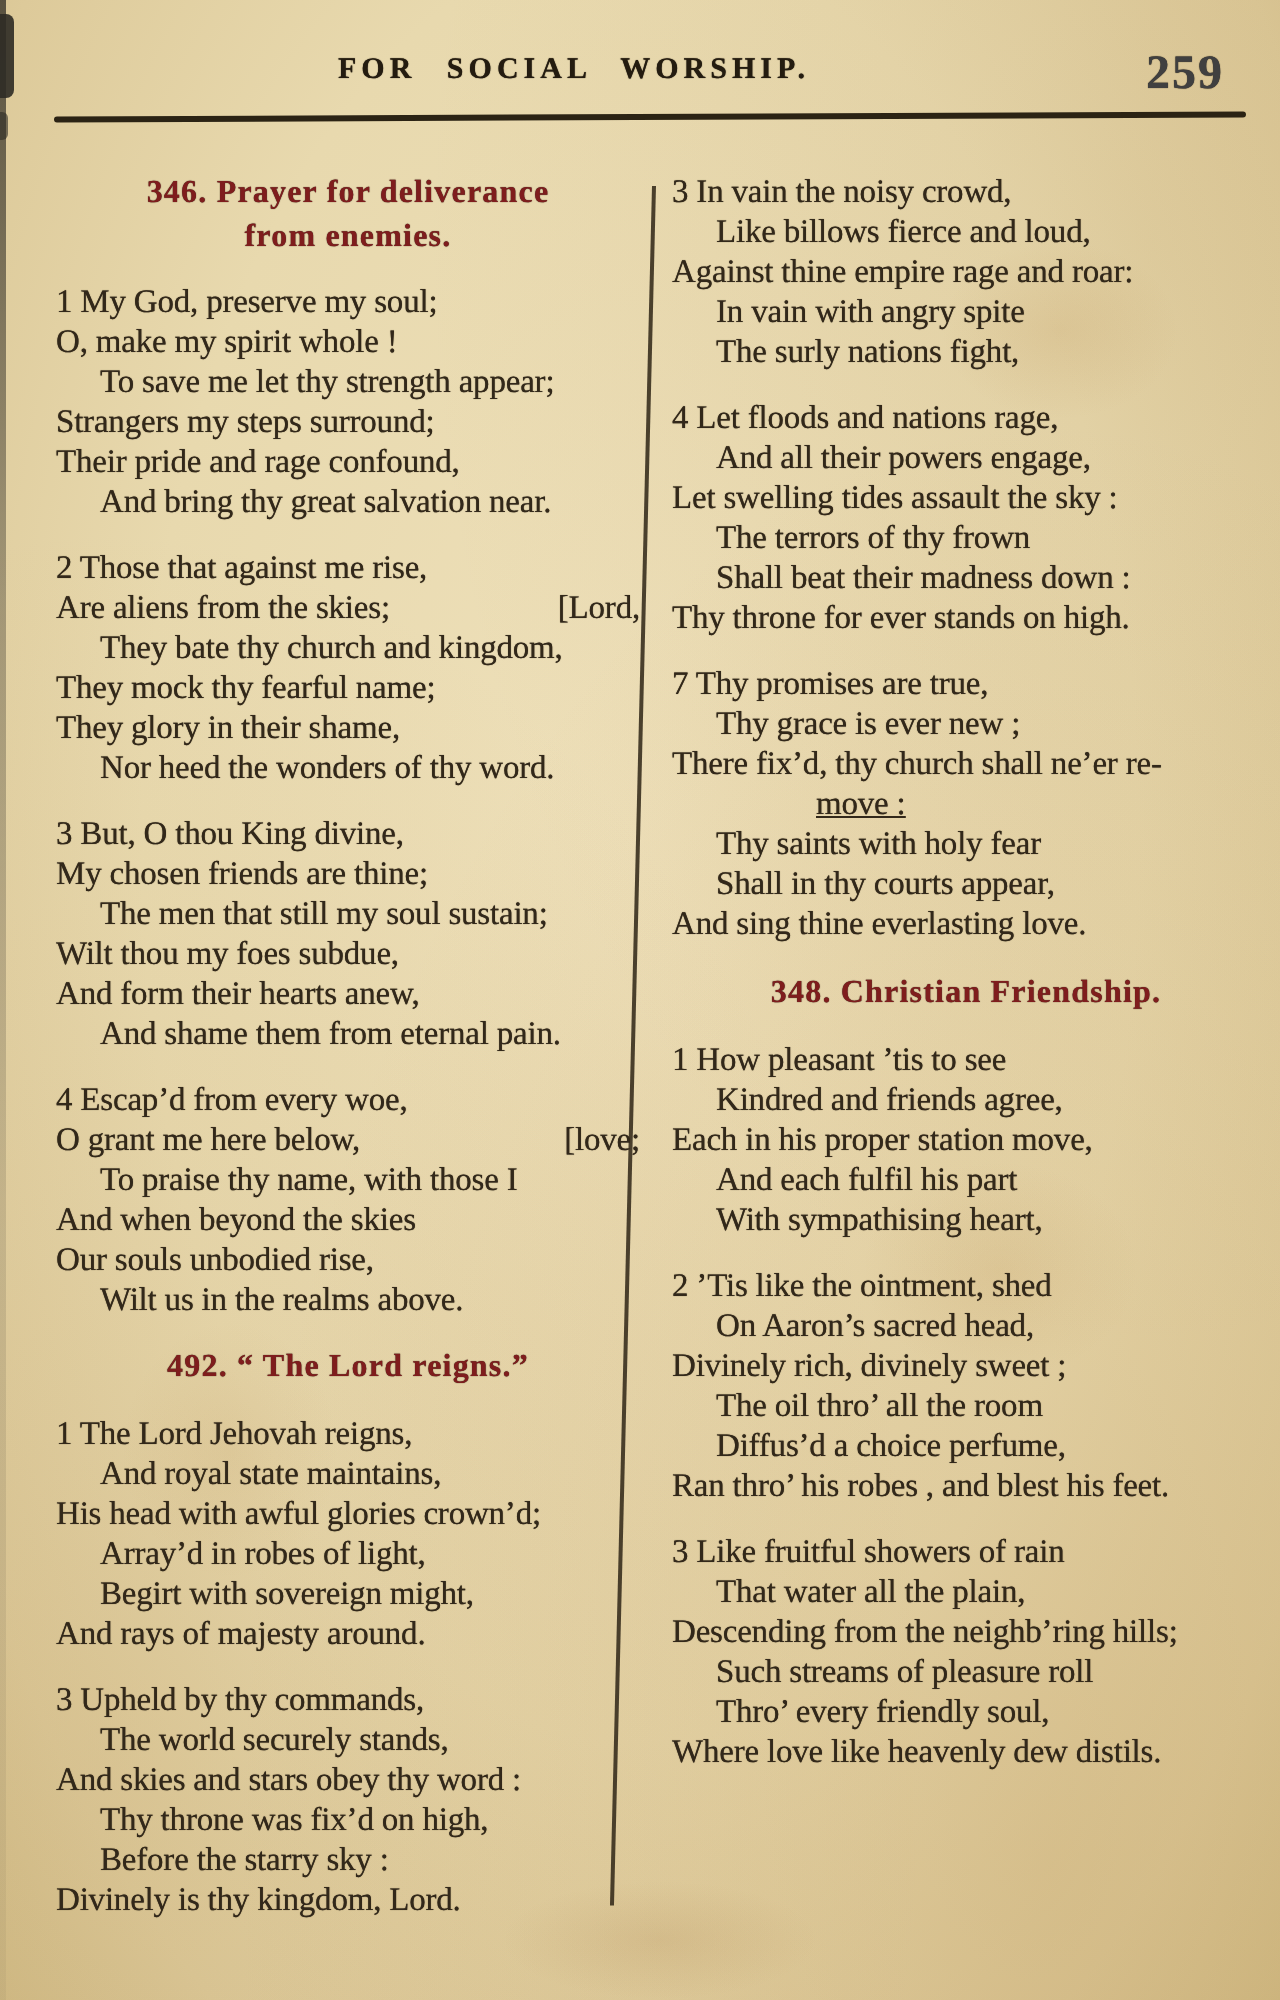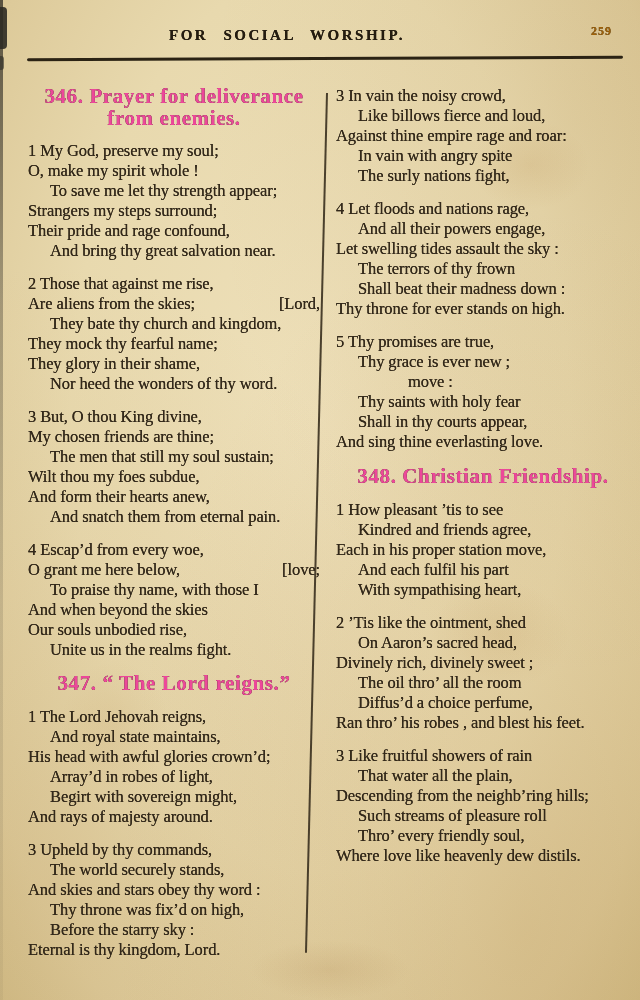"259" .page-number { color: #a16207 -> #404040; font-size: 12px -> 24px }
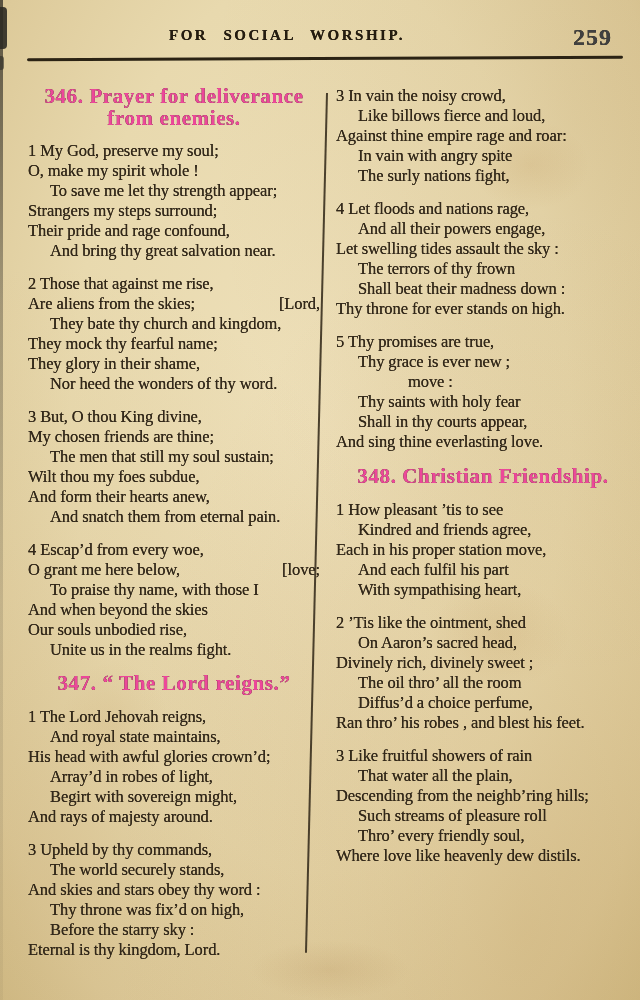"346. Prayer for deliverance" .hymn-heading { color: #ec4899 -> #7f1d1d; font-size: 21px -> 16px }
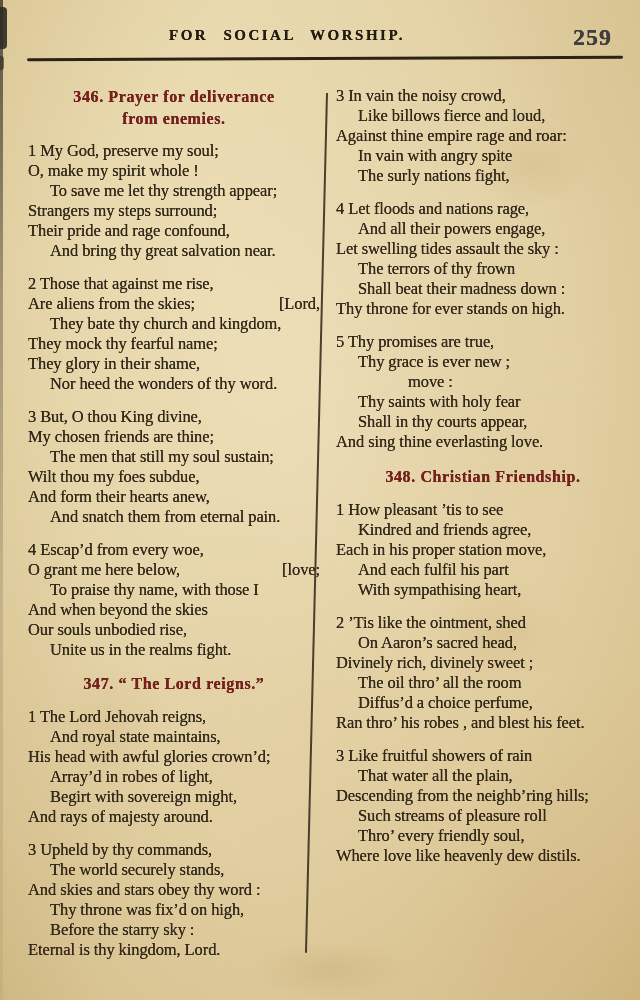"5 Thy promises are true," div.line { text: 5 -> 7 }
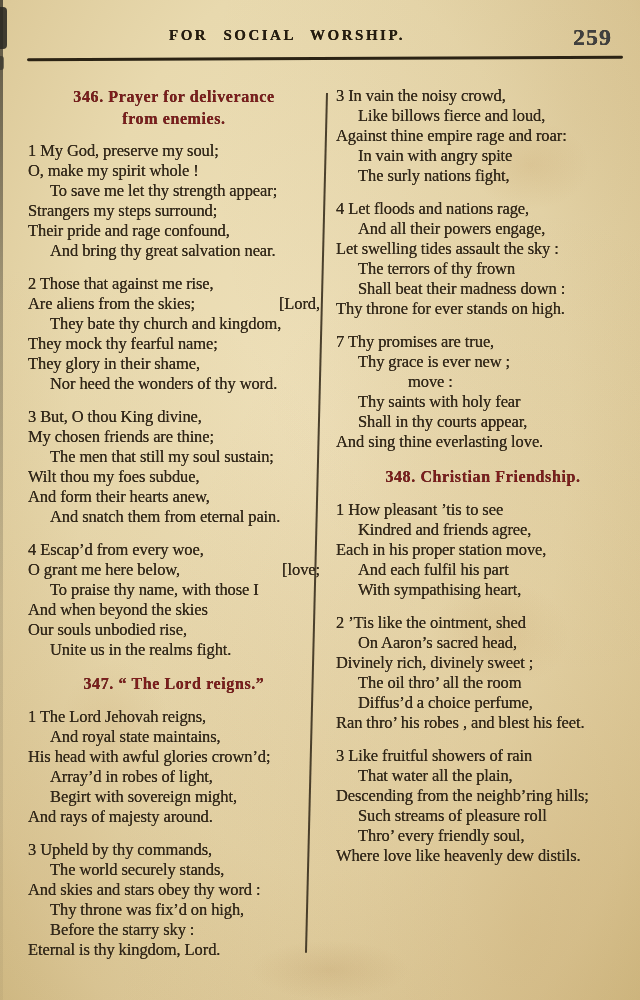"There fix’d, thy church shall" div.line { html: none -> <div>There fix’d, thy church shall ne’er re-</div> }
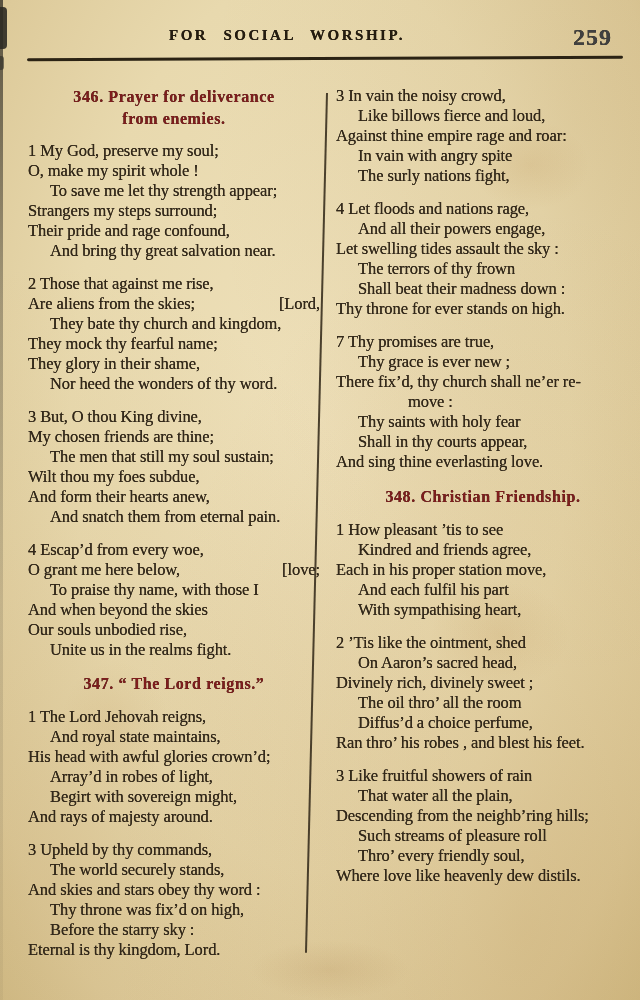"move :" .indent-2 { text-decoration: none -> underline }
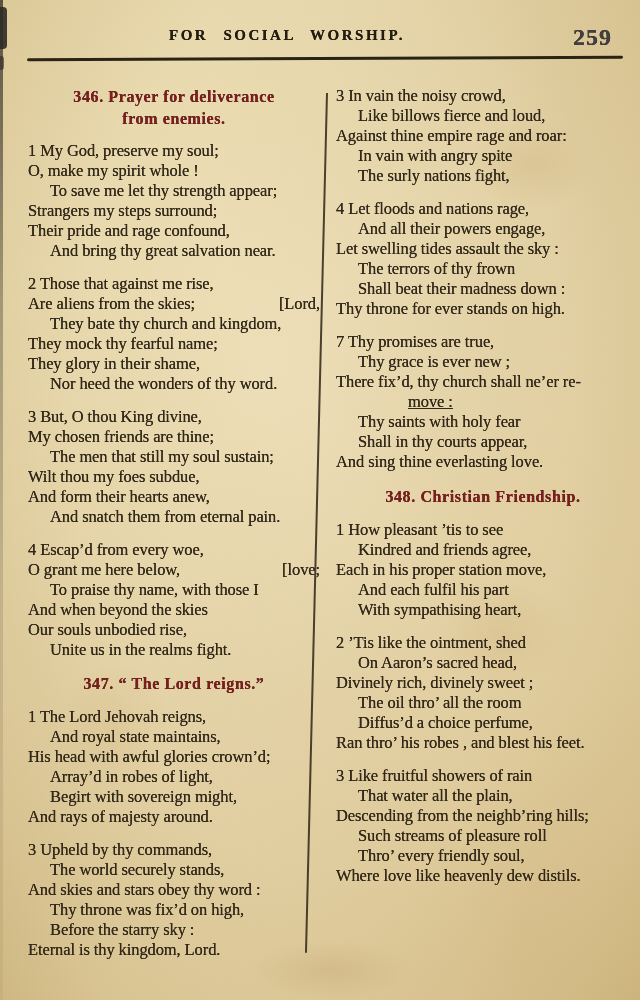"And snatch them from eternal" div.line { text: snatch -> shame }
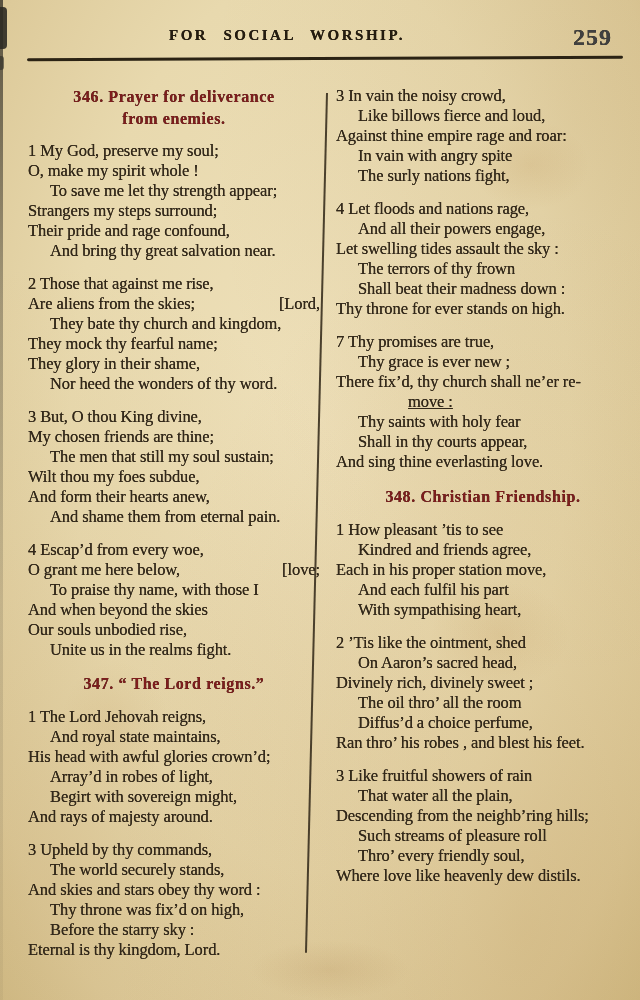"Unite us in the realms" div.line { text: Unite us in the realms fight -> Wilt us in the realms above }
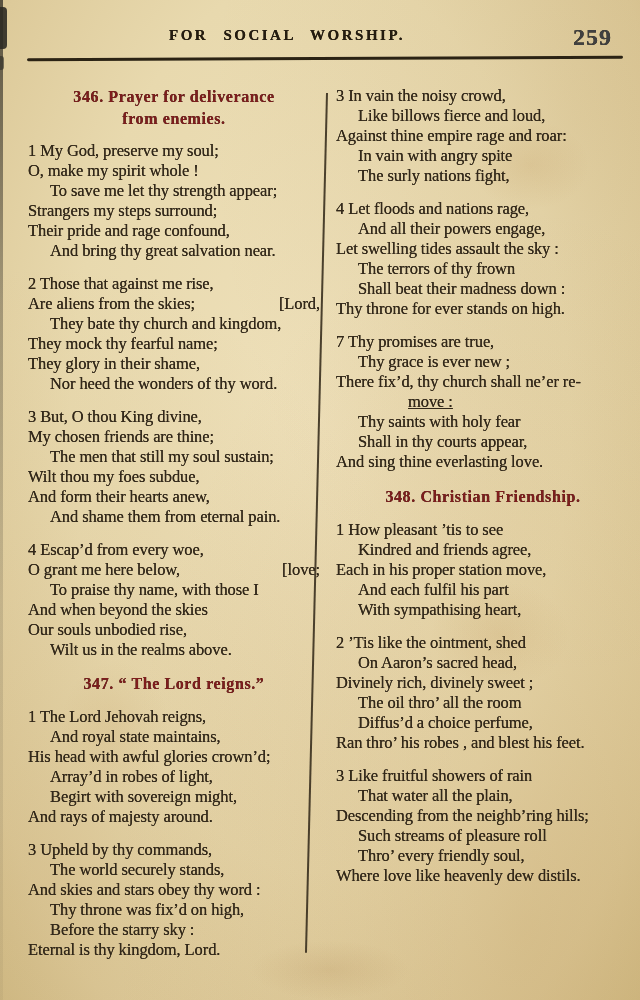"347. “ The Lord reigns.”" div.heading-line { text: 347 -> 492 }
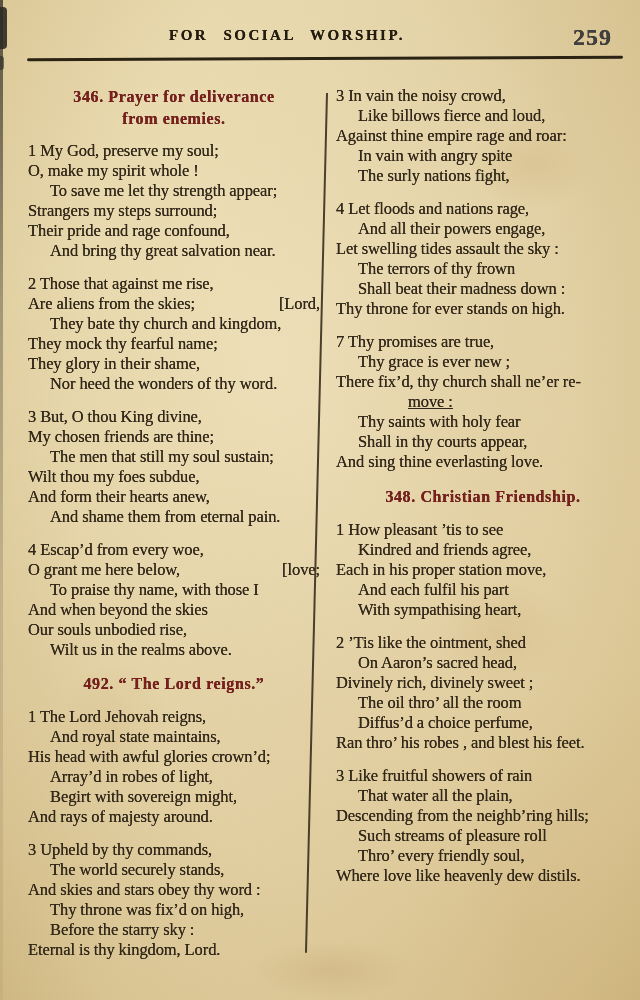"Eternal is thy kingdom, Lord." div.line { text: Eternal -> Divinely }
